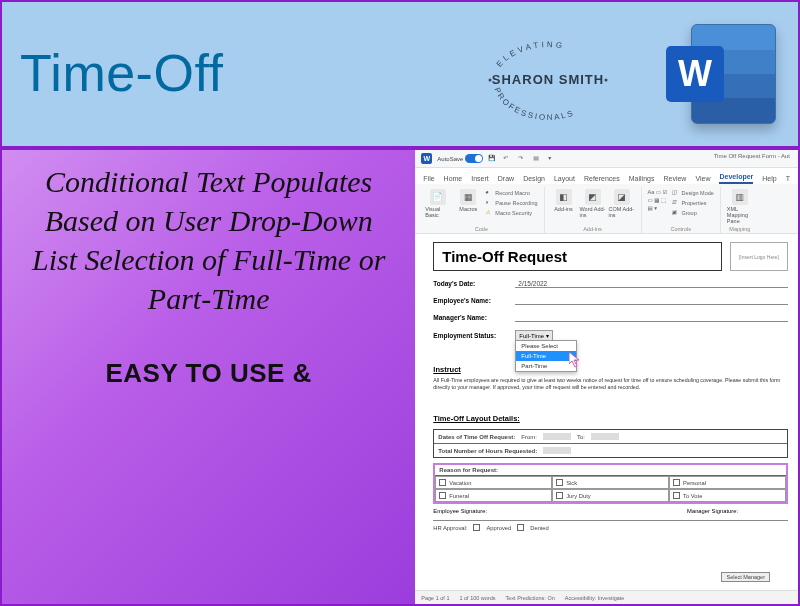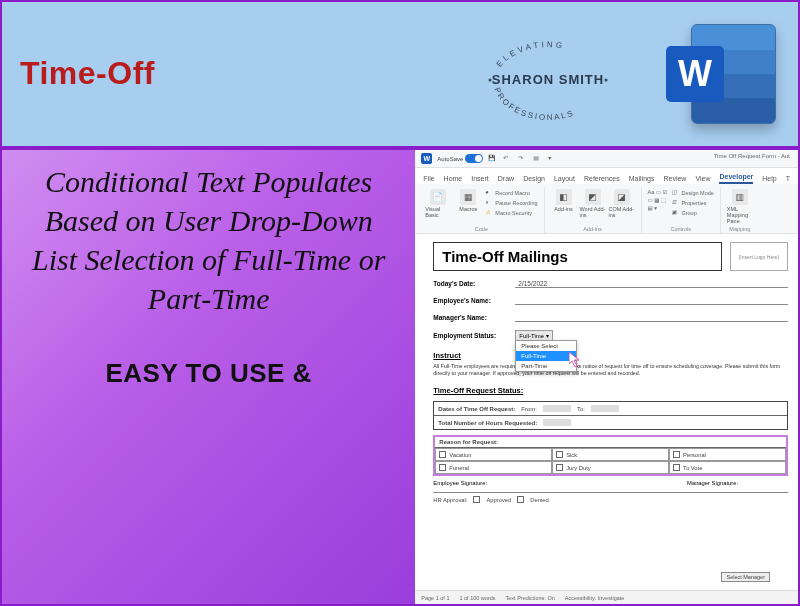"Time-Off" .top-title { color: #b91c1c -> #0369a1; font-size: 32px -> 52px; font-weight: 700 -> 400 }
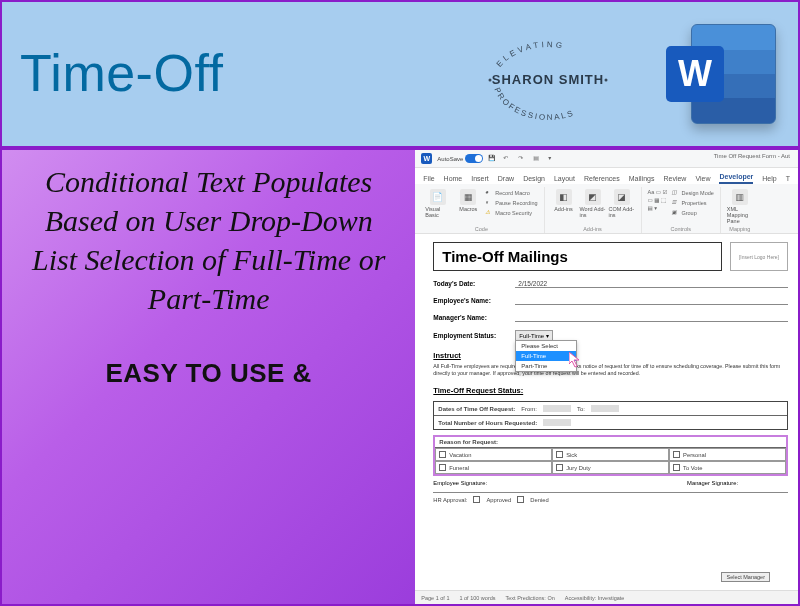"Time-Off Mailings" div.doc-title { text: Mailings -> Request }
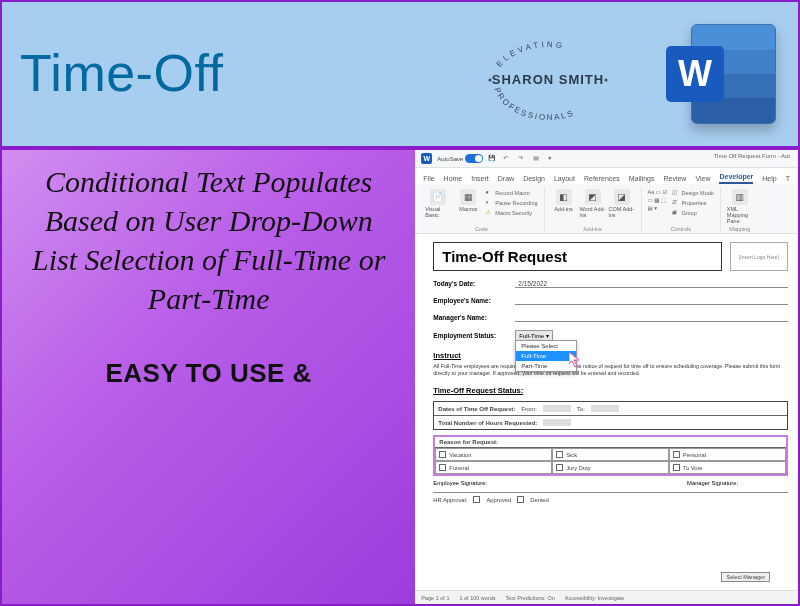"Instruct" .section-h { margin-top: 10px -> 24px }
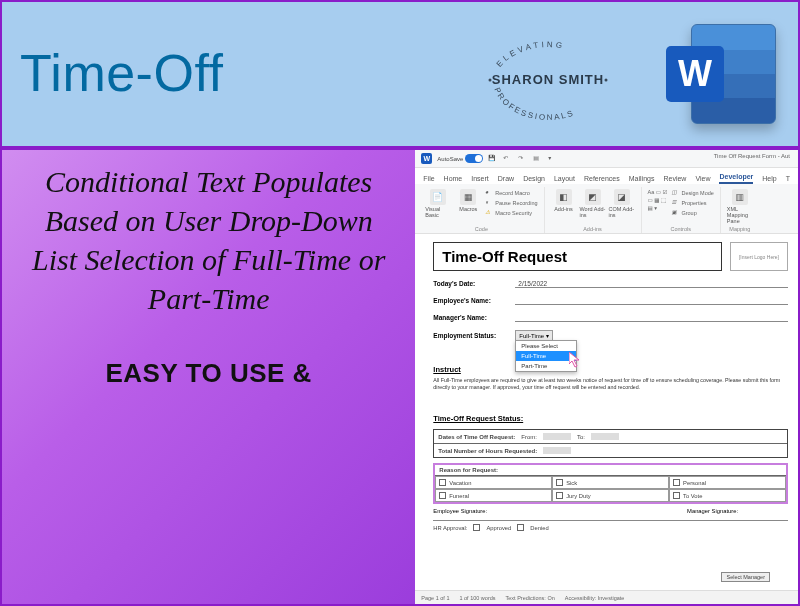"Time-Off Request Status:" div.section-h { text: Request Status -> Layout Details }
